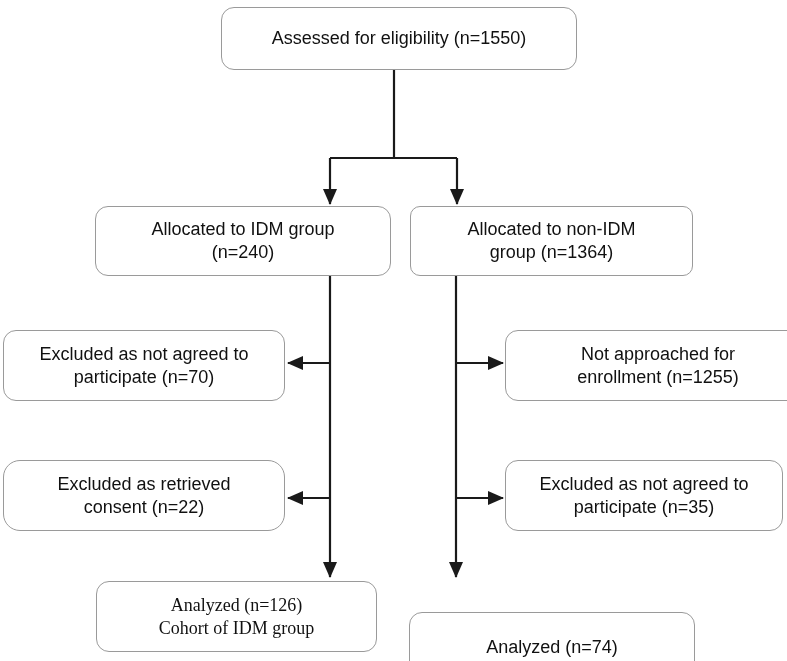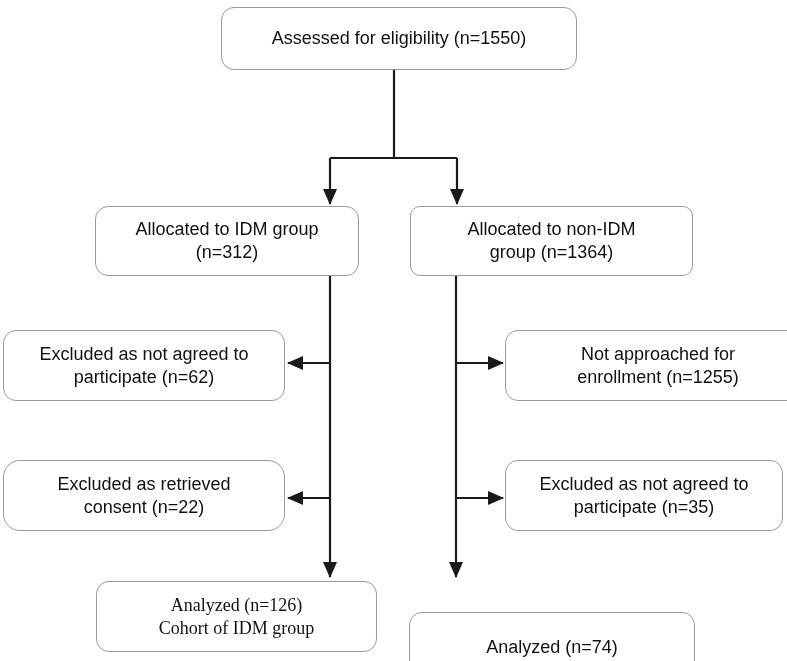"Allocated to IDM group" .n-alloc-idm { width: 264px -> 296px }
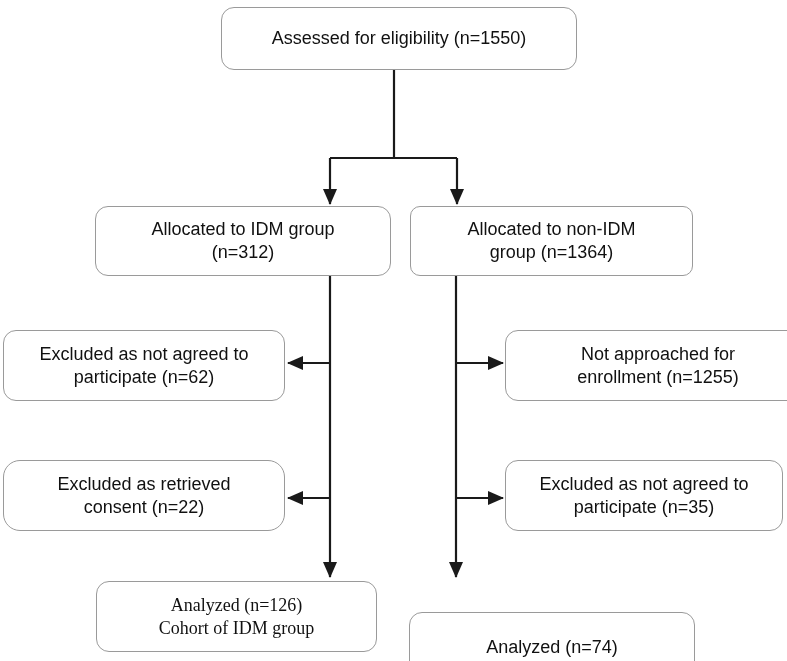"(n=312)" span { text: 312 -> 240 }
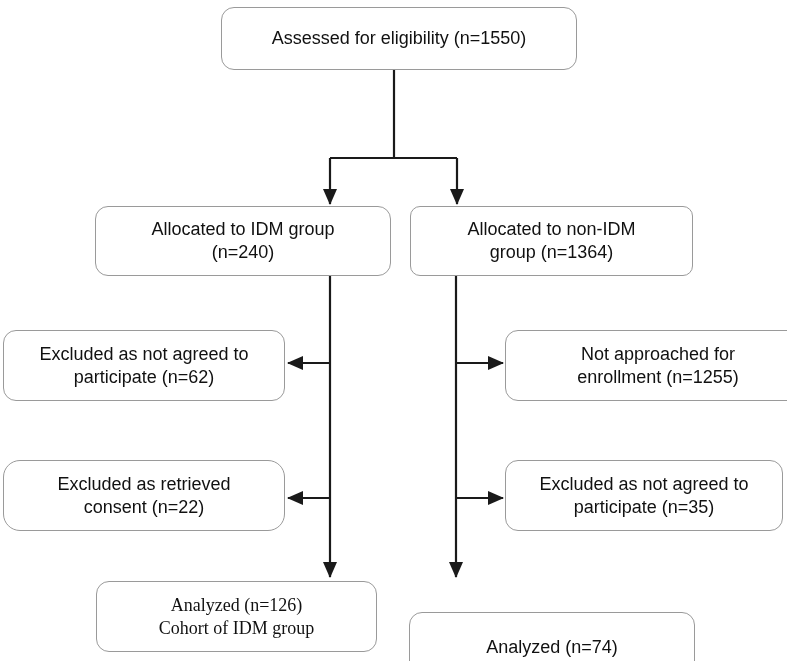"participate (n=62)" span { text: 62 -> 70 }
